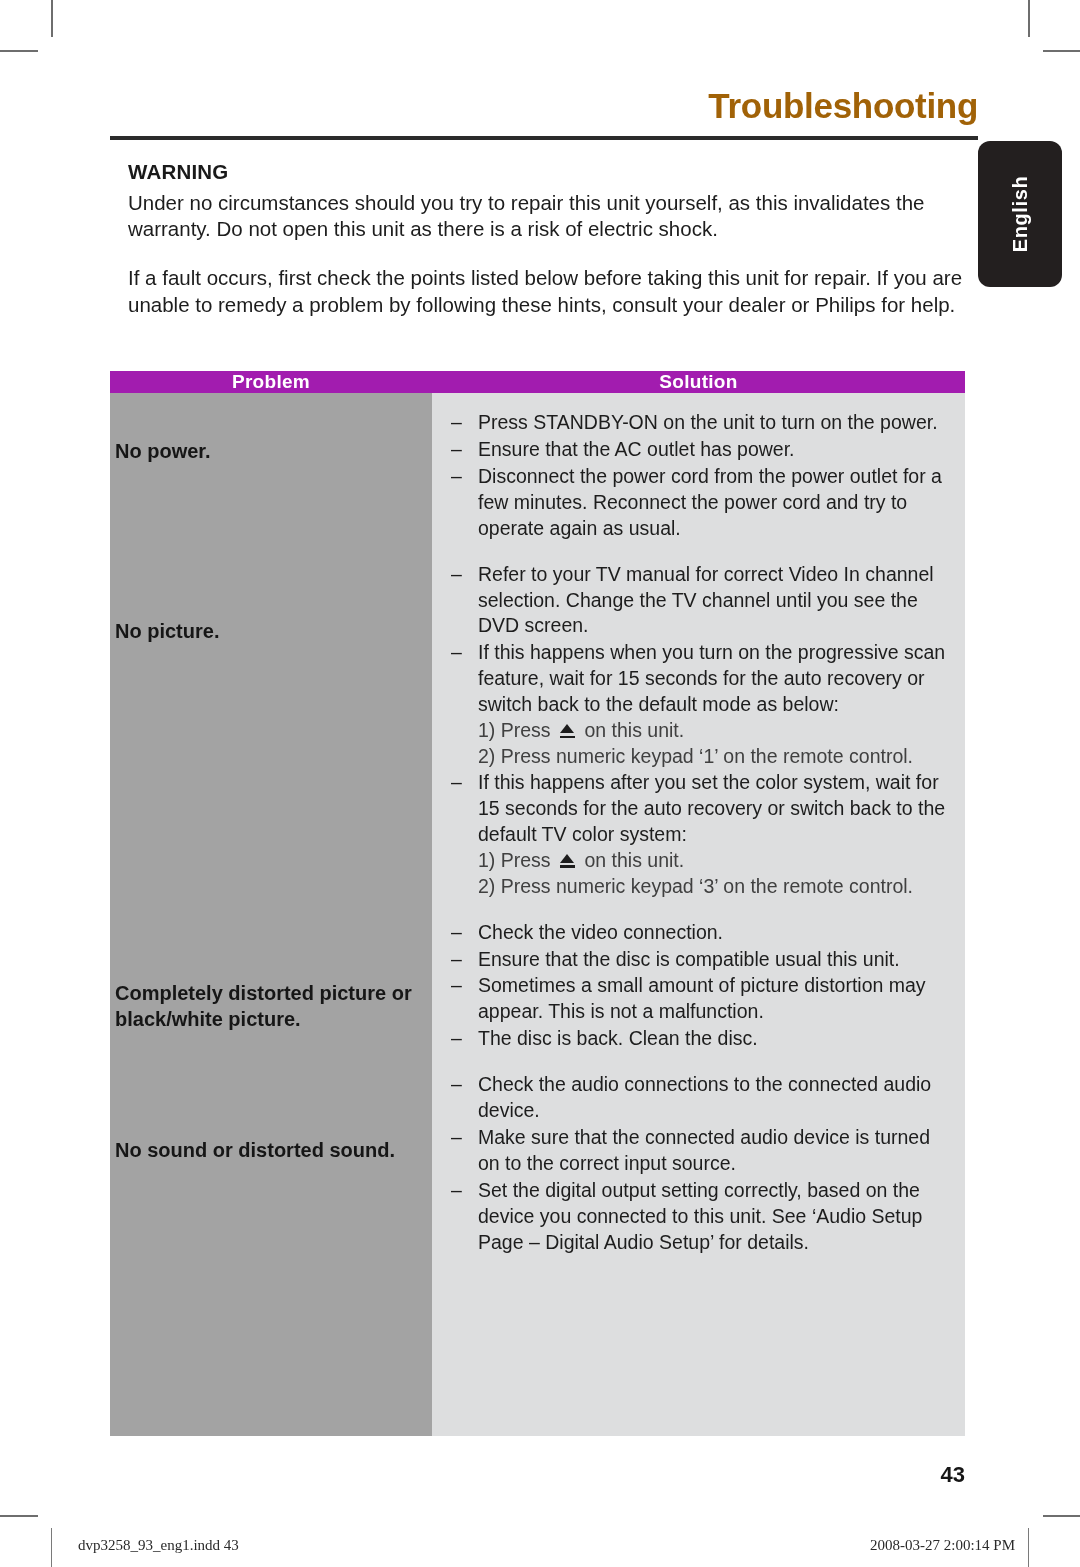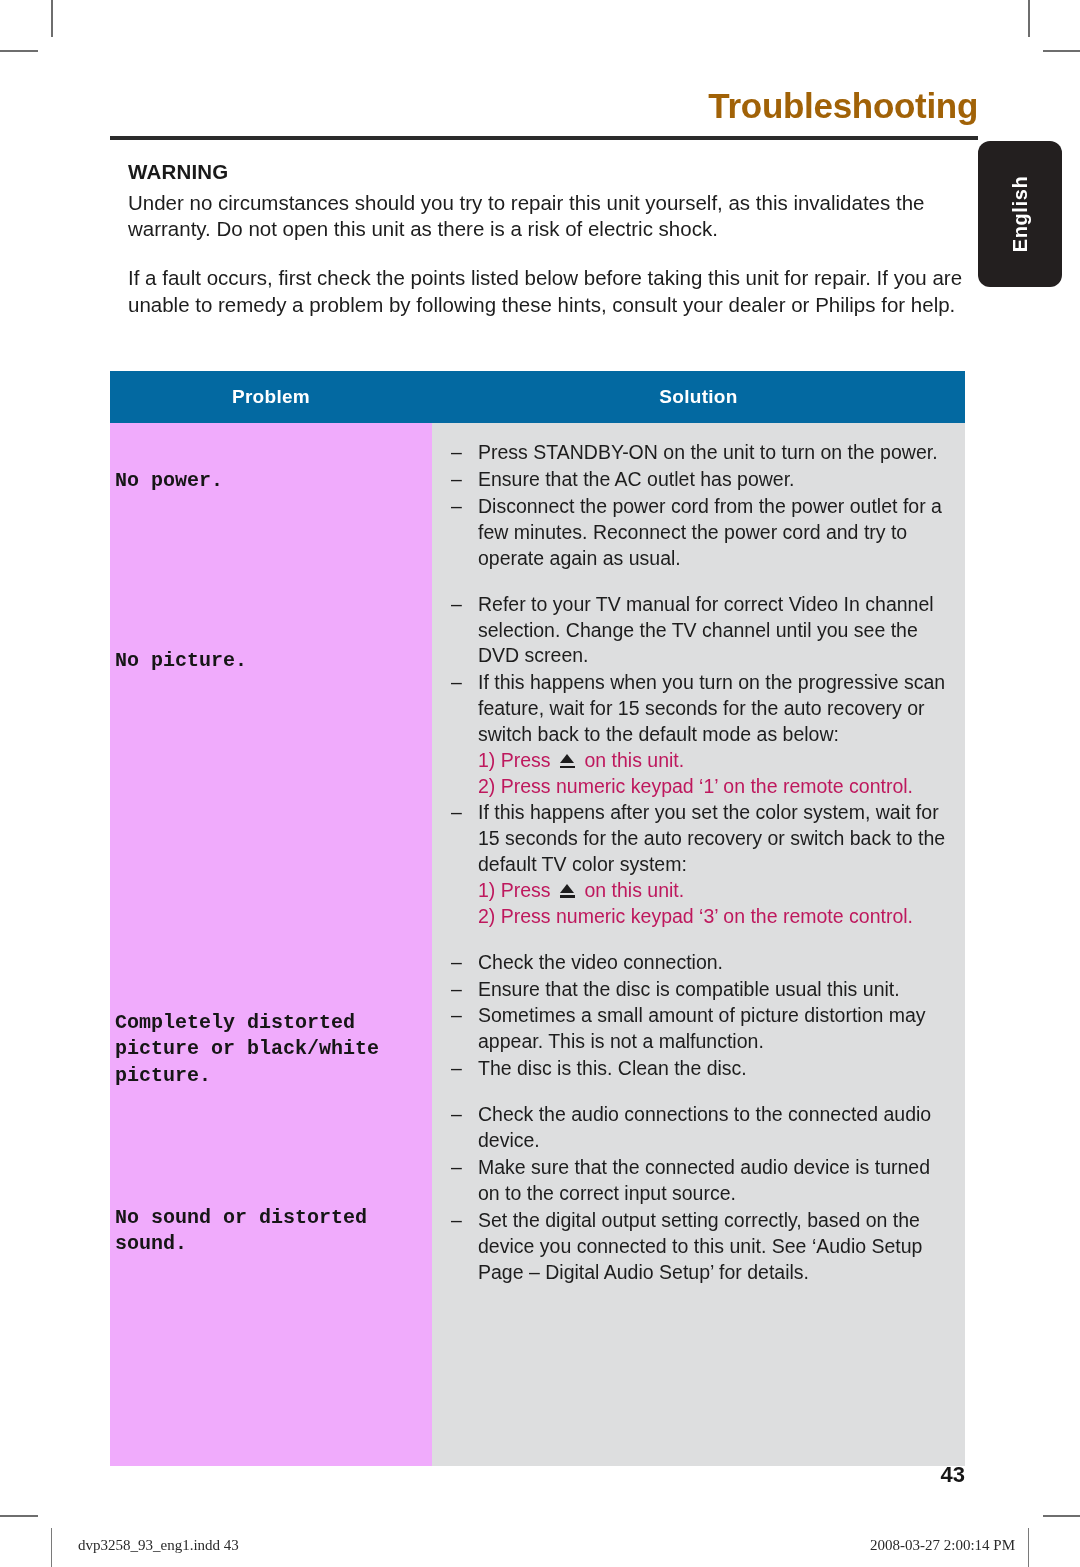"Problem" .tbl-head { background: #0369a1 -> #a21caf; height: 52px -> 22px }
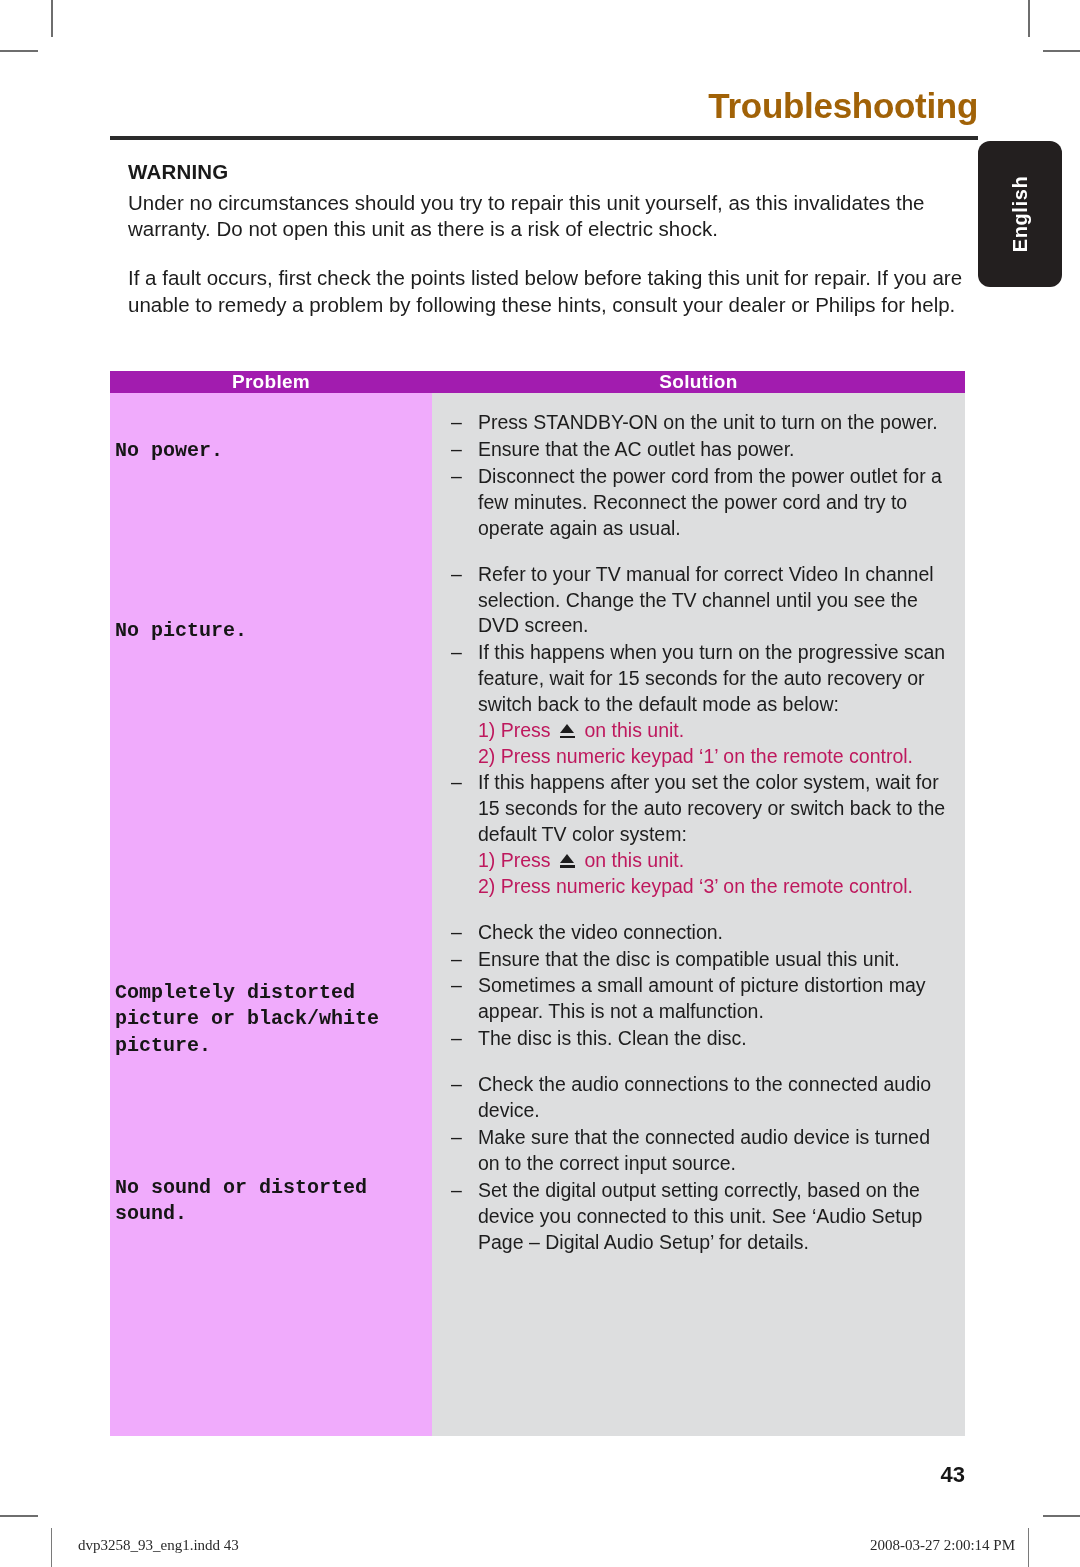"No power." .col-problem { background: #f0abfc -> #a3a3a3; font-family: Liberation Mono, monospace -> none }
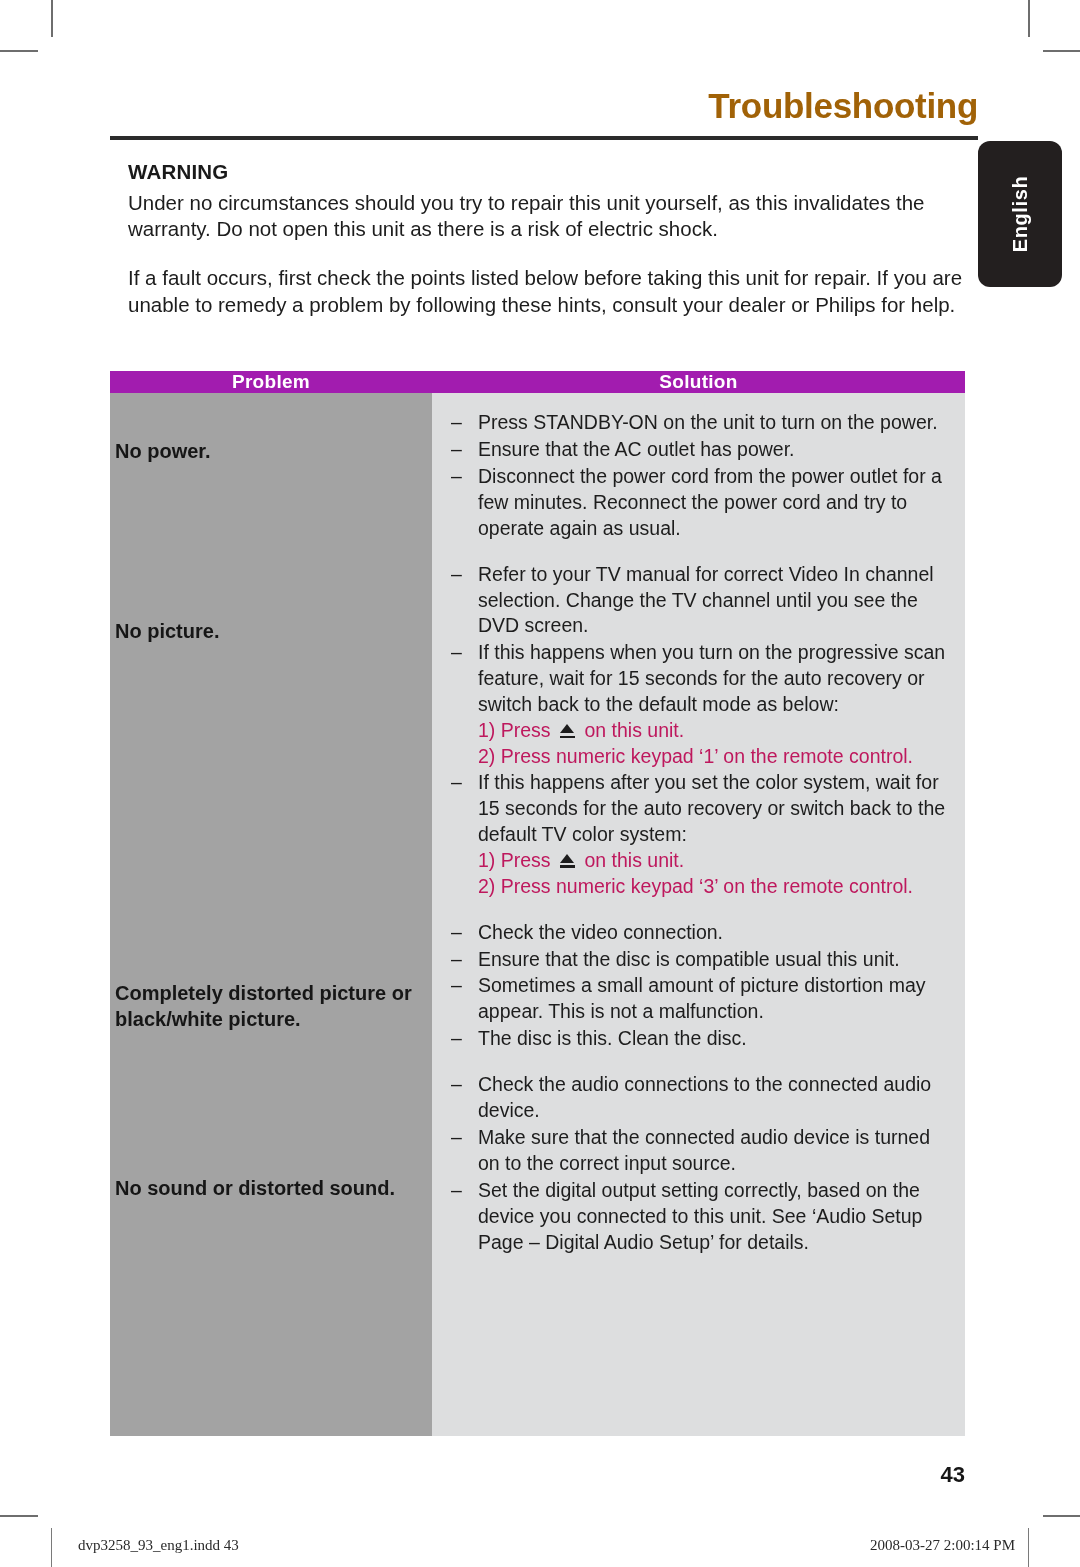"1) Press on this unit." .sol-sub { color: #be185d -> #404040 }
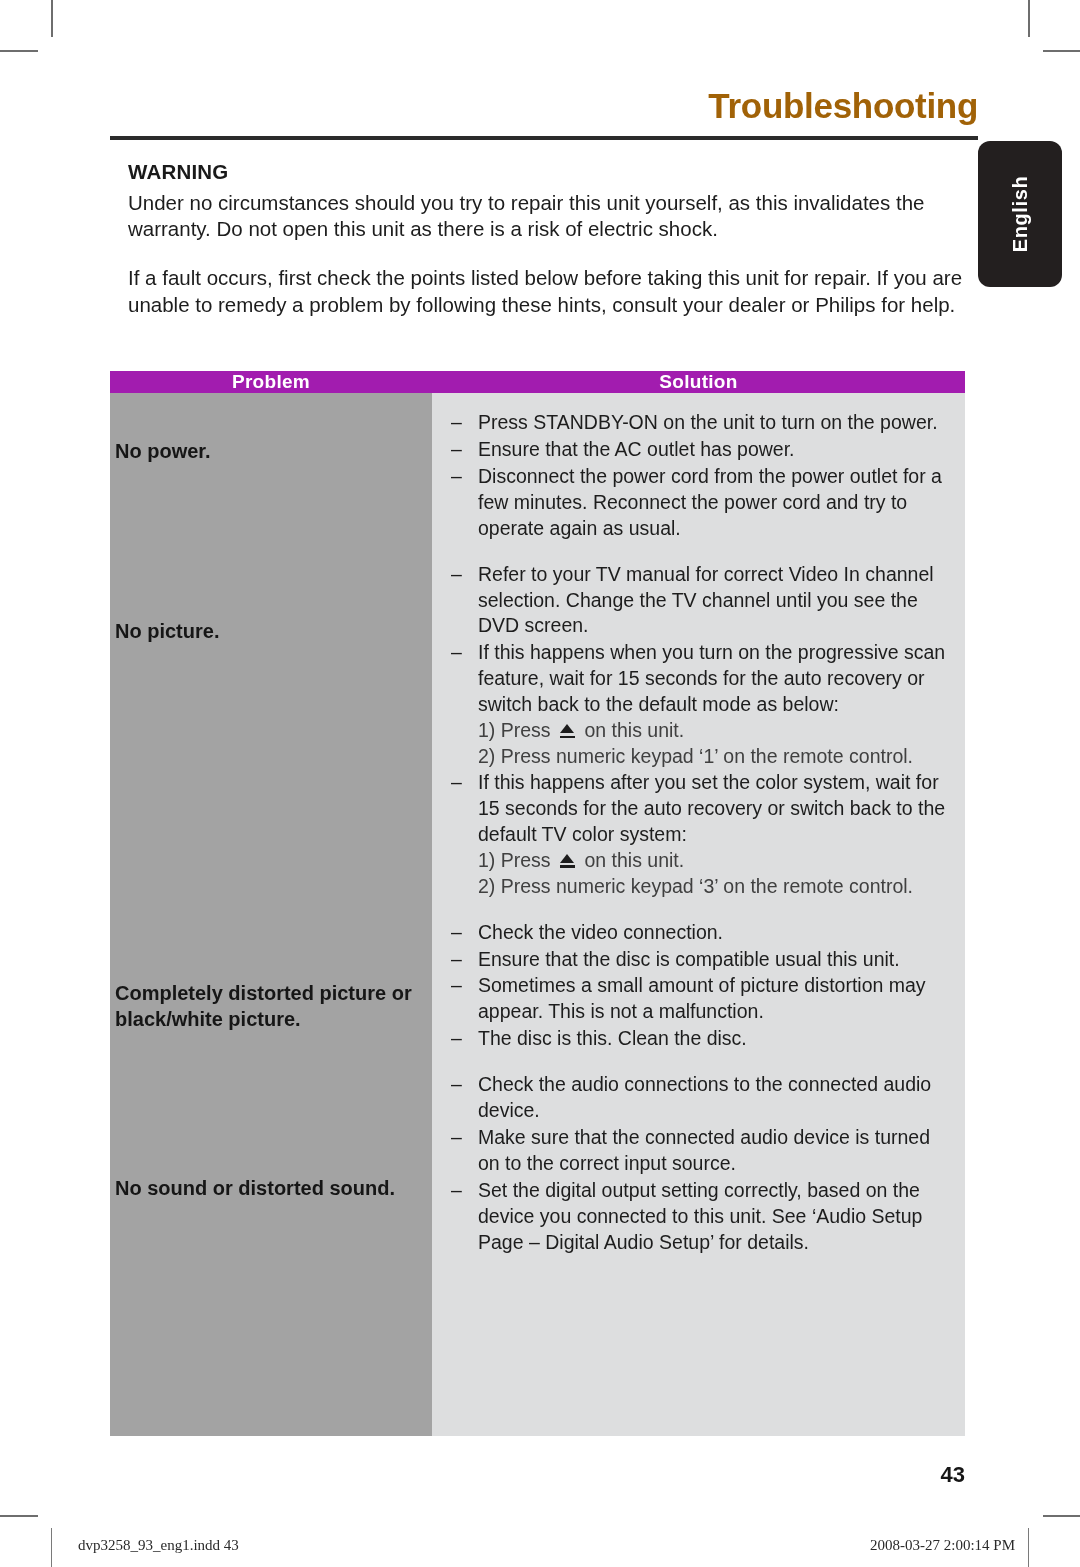"The disc is this. Clean" span { text: this -> back }
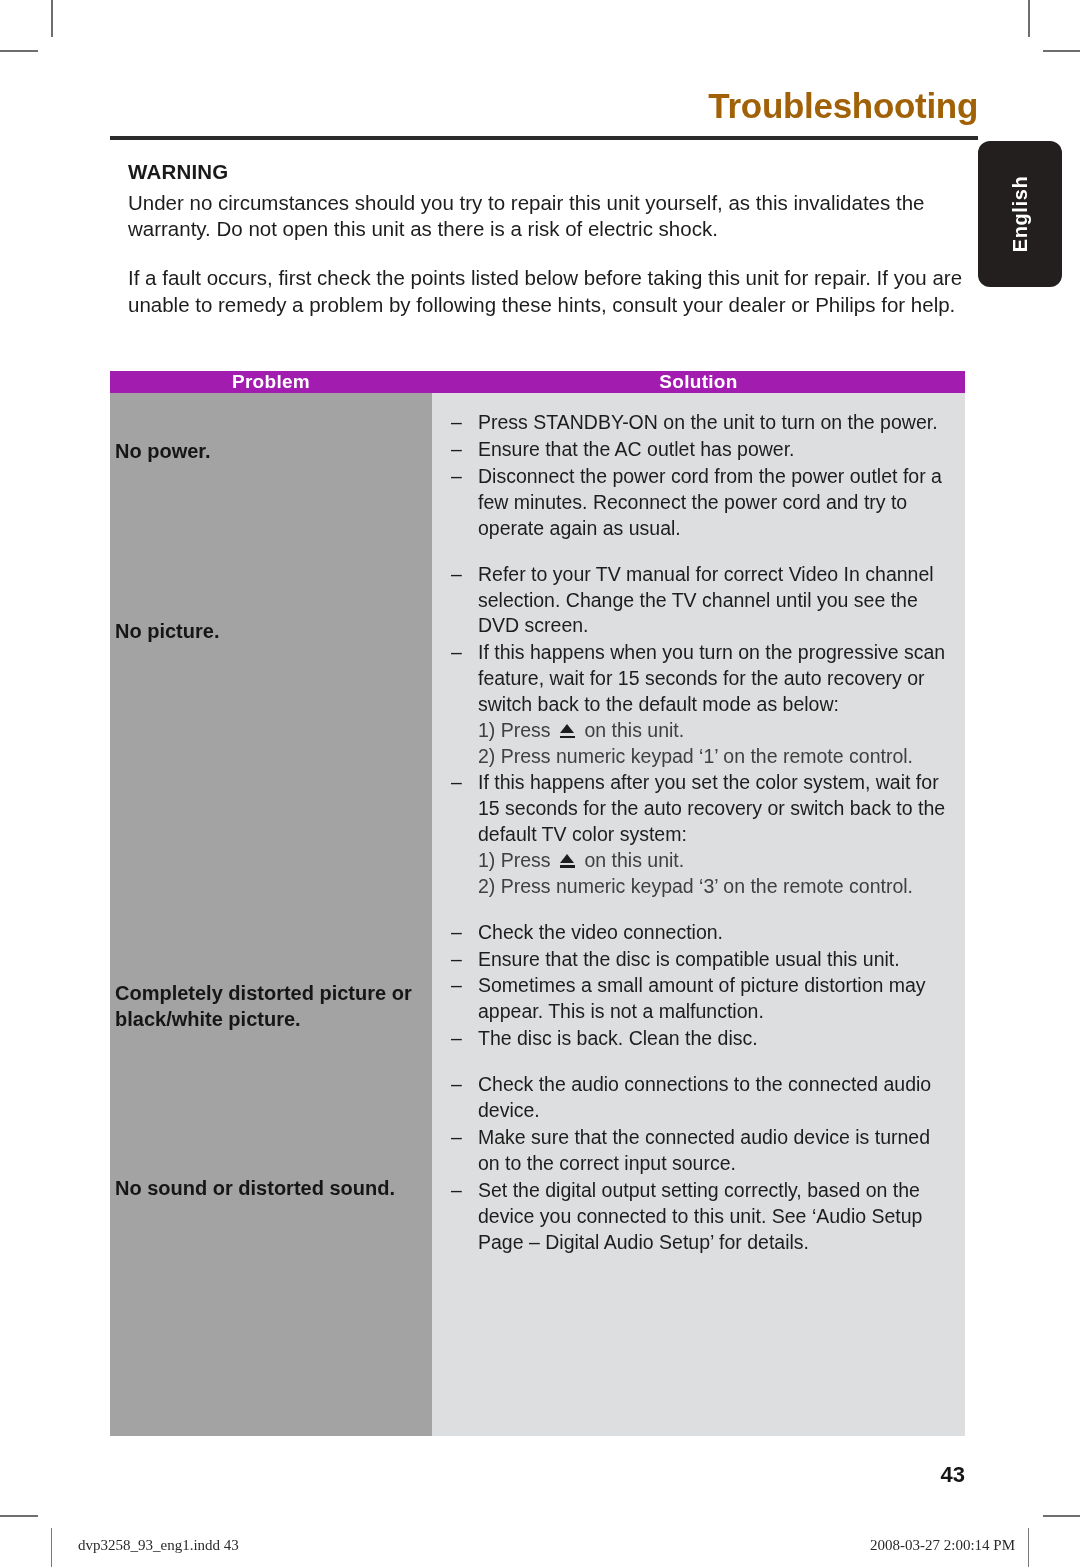"No sound or distorted sound." div.problem-label { top: 782px -> 744px }
